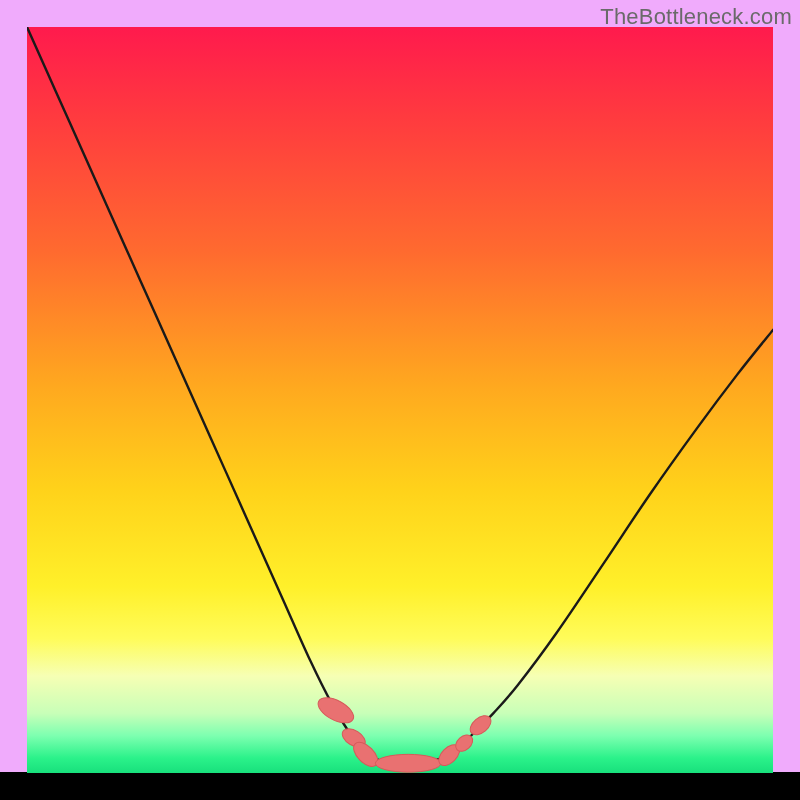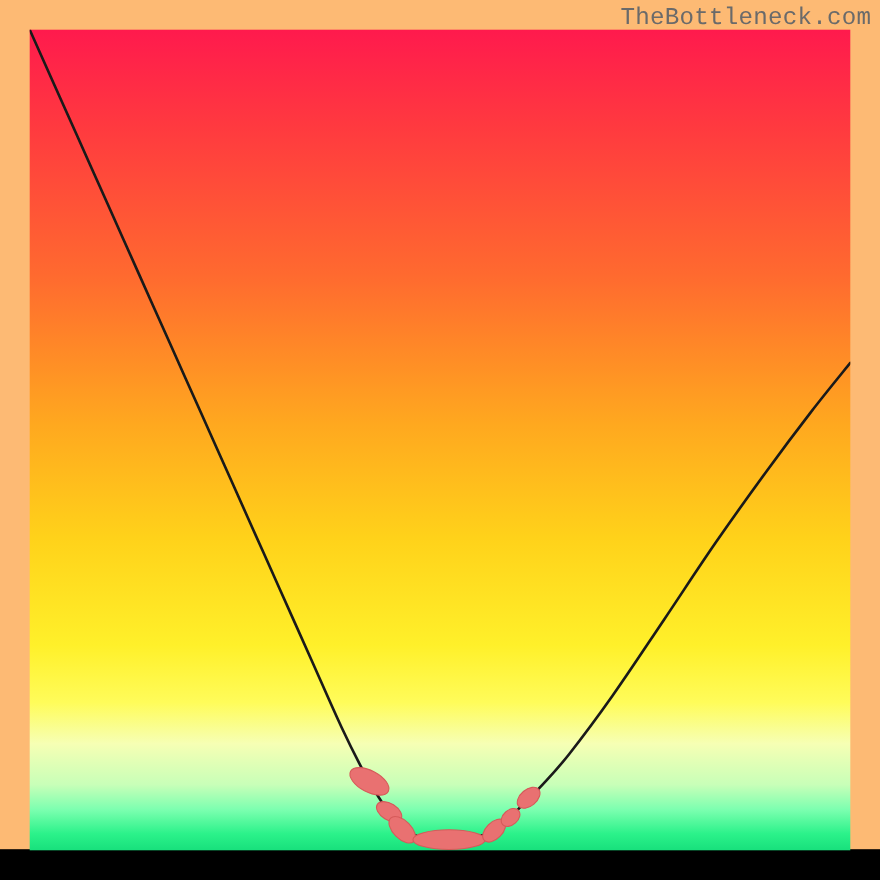"TheBottleneck.com" .frame { background: #fdba74 -> #f0abfc; font-family: Liberation Mono, monospace -> none }
